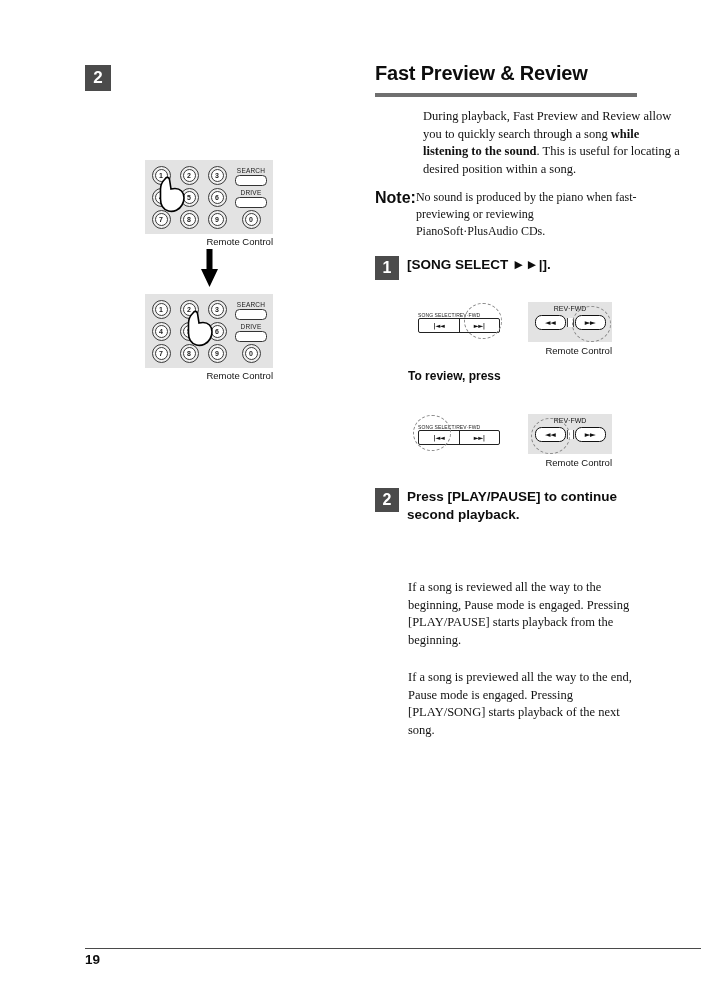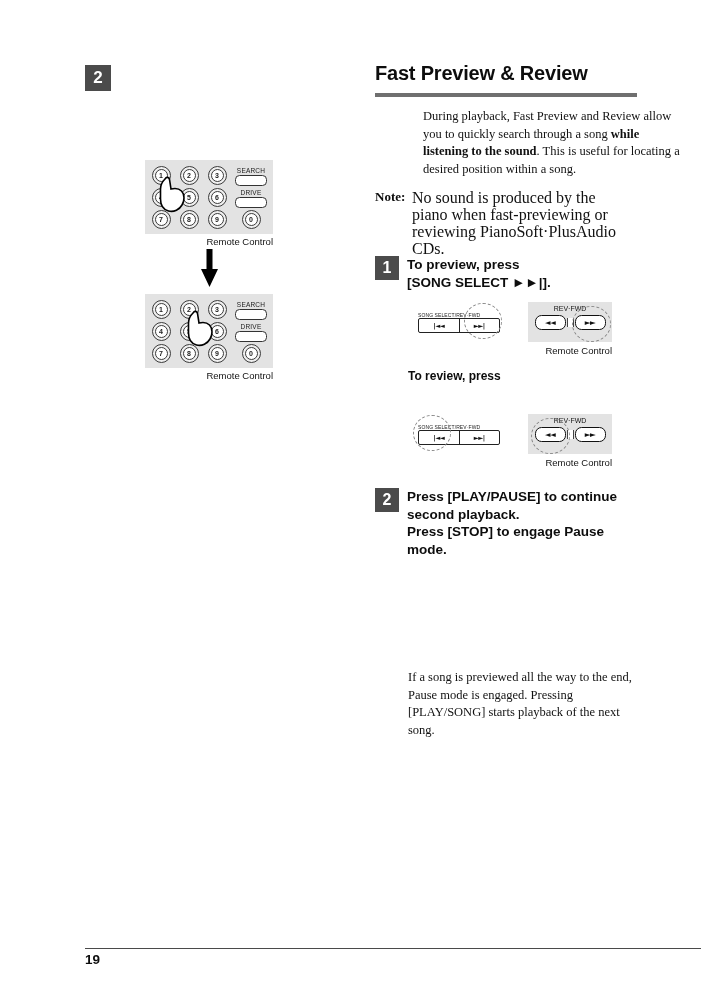"Note:" .note-label { font-family: Liberation Serif, serif -> none; font-size: 13px -> 16px }
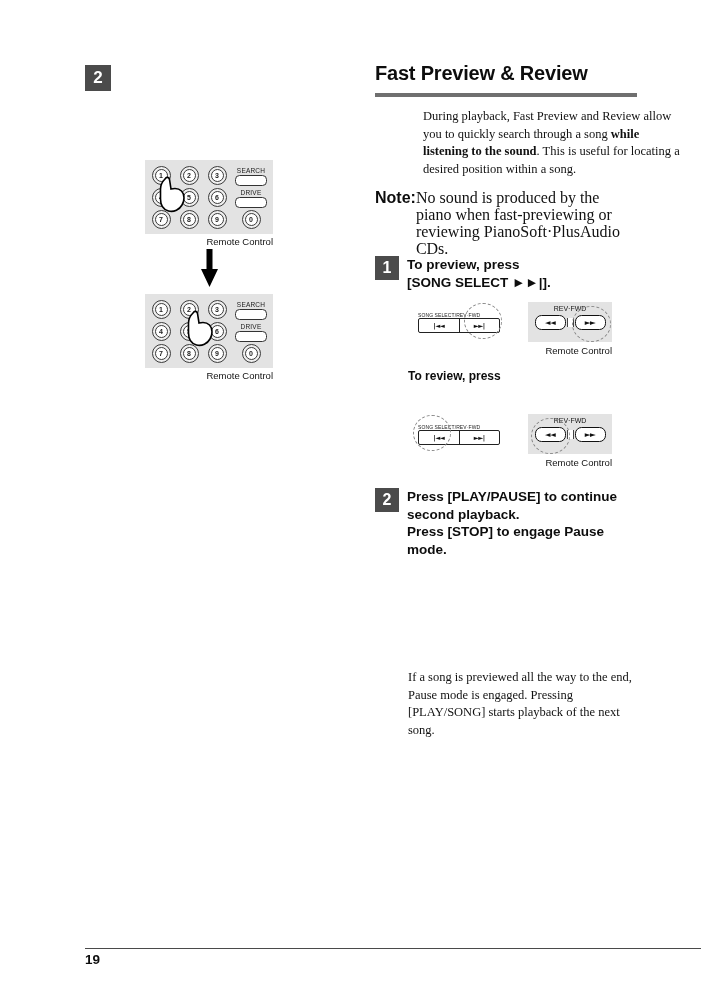"No sound is produced by" .note-text { font-size: 16px -> 12px }
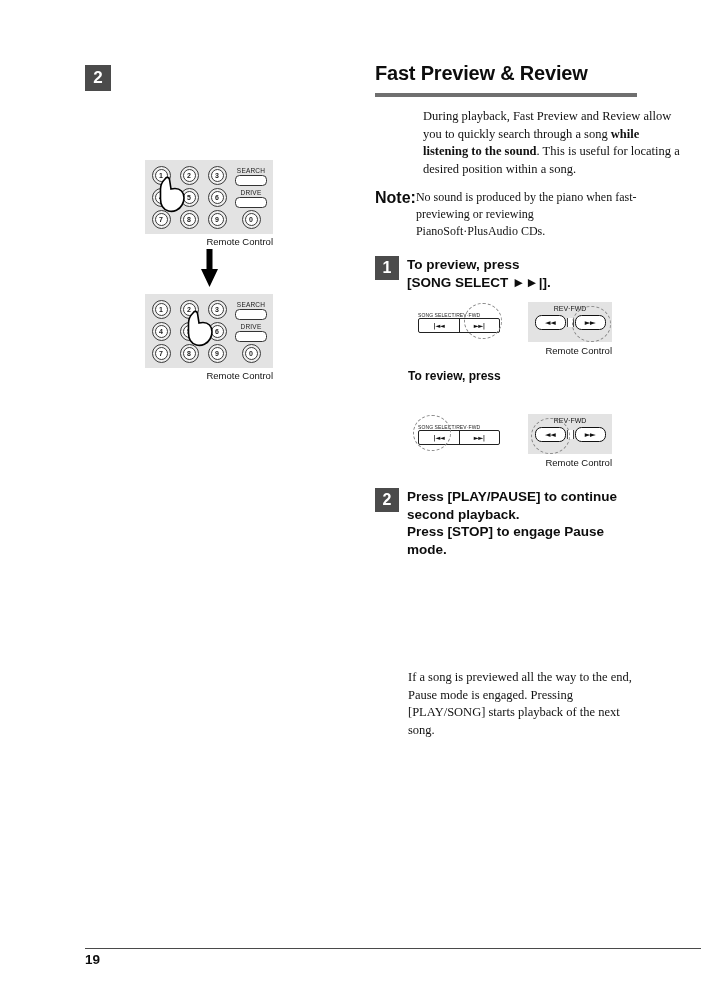"To preview, press" div { html: <div>To preview, press</div> -> none }
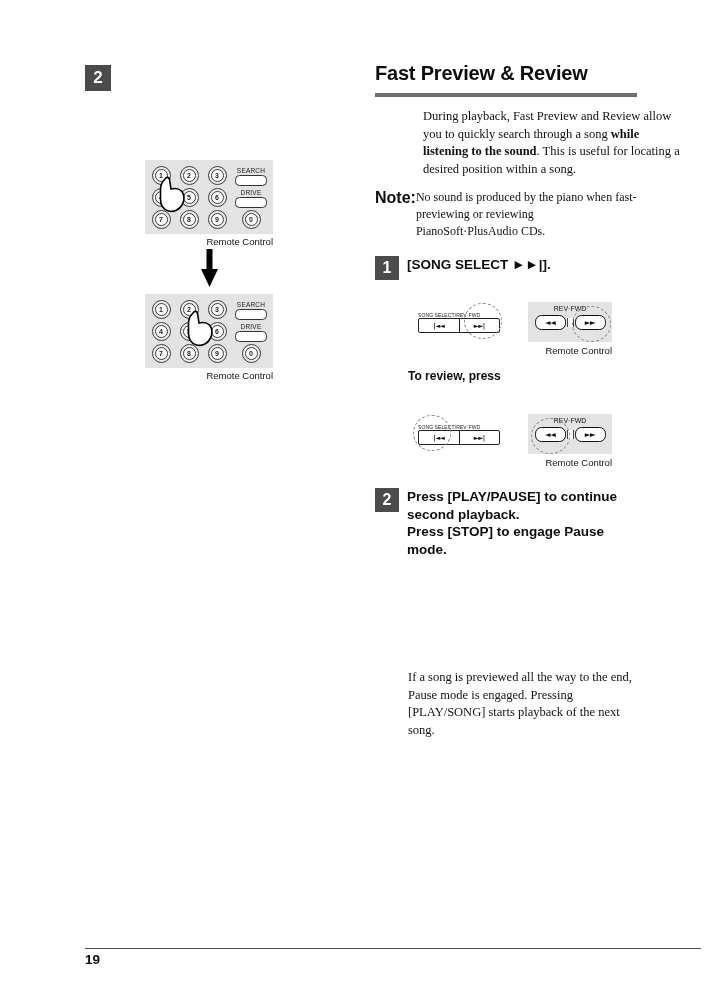"Press [STOP] to engage Pause" div { html: <div>Press [STOP] to engage Pause mode.</div> -> none }
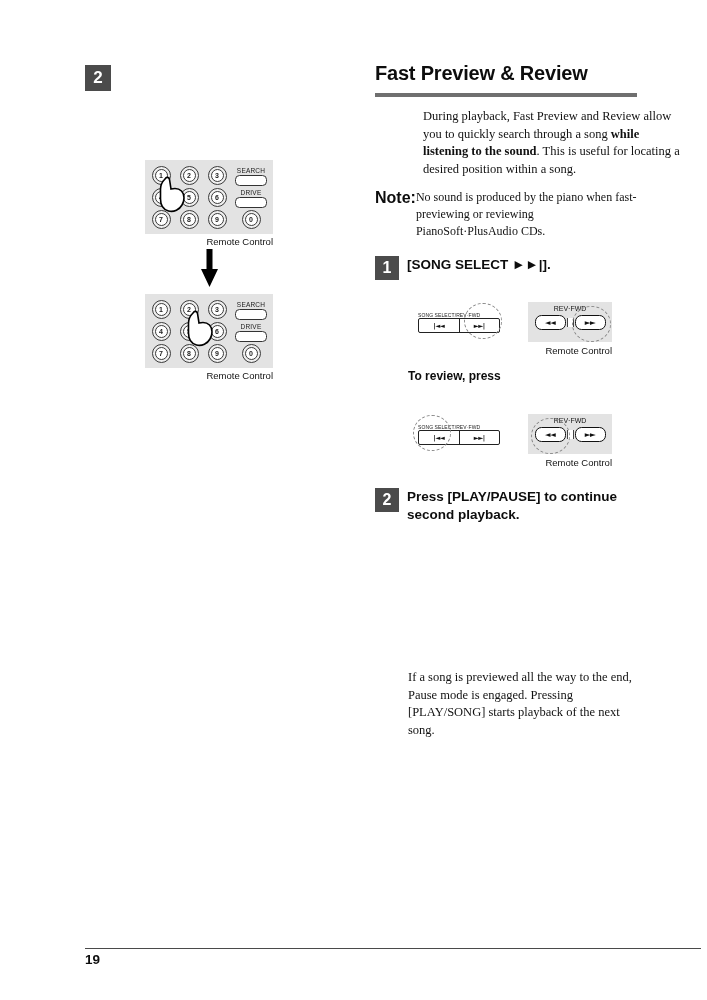"If a song is reviewed" p.serif { html: none -> <p>If a song is reviewed all the way to the beginning, Pause mode is engaged. Pressing [PLAY/PAUSE] starts playback from the beginning.</p> }
